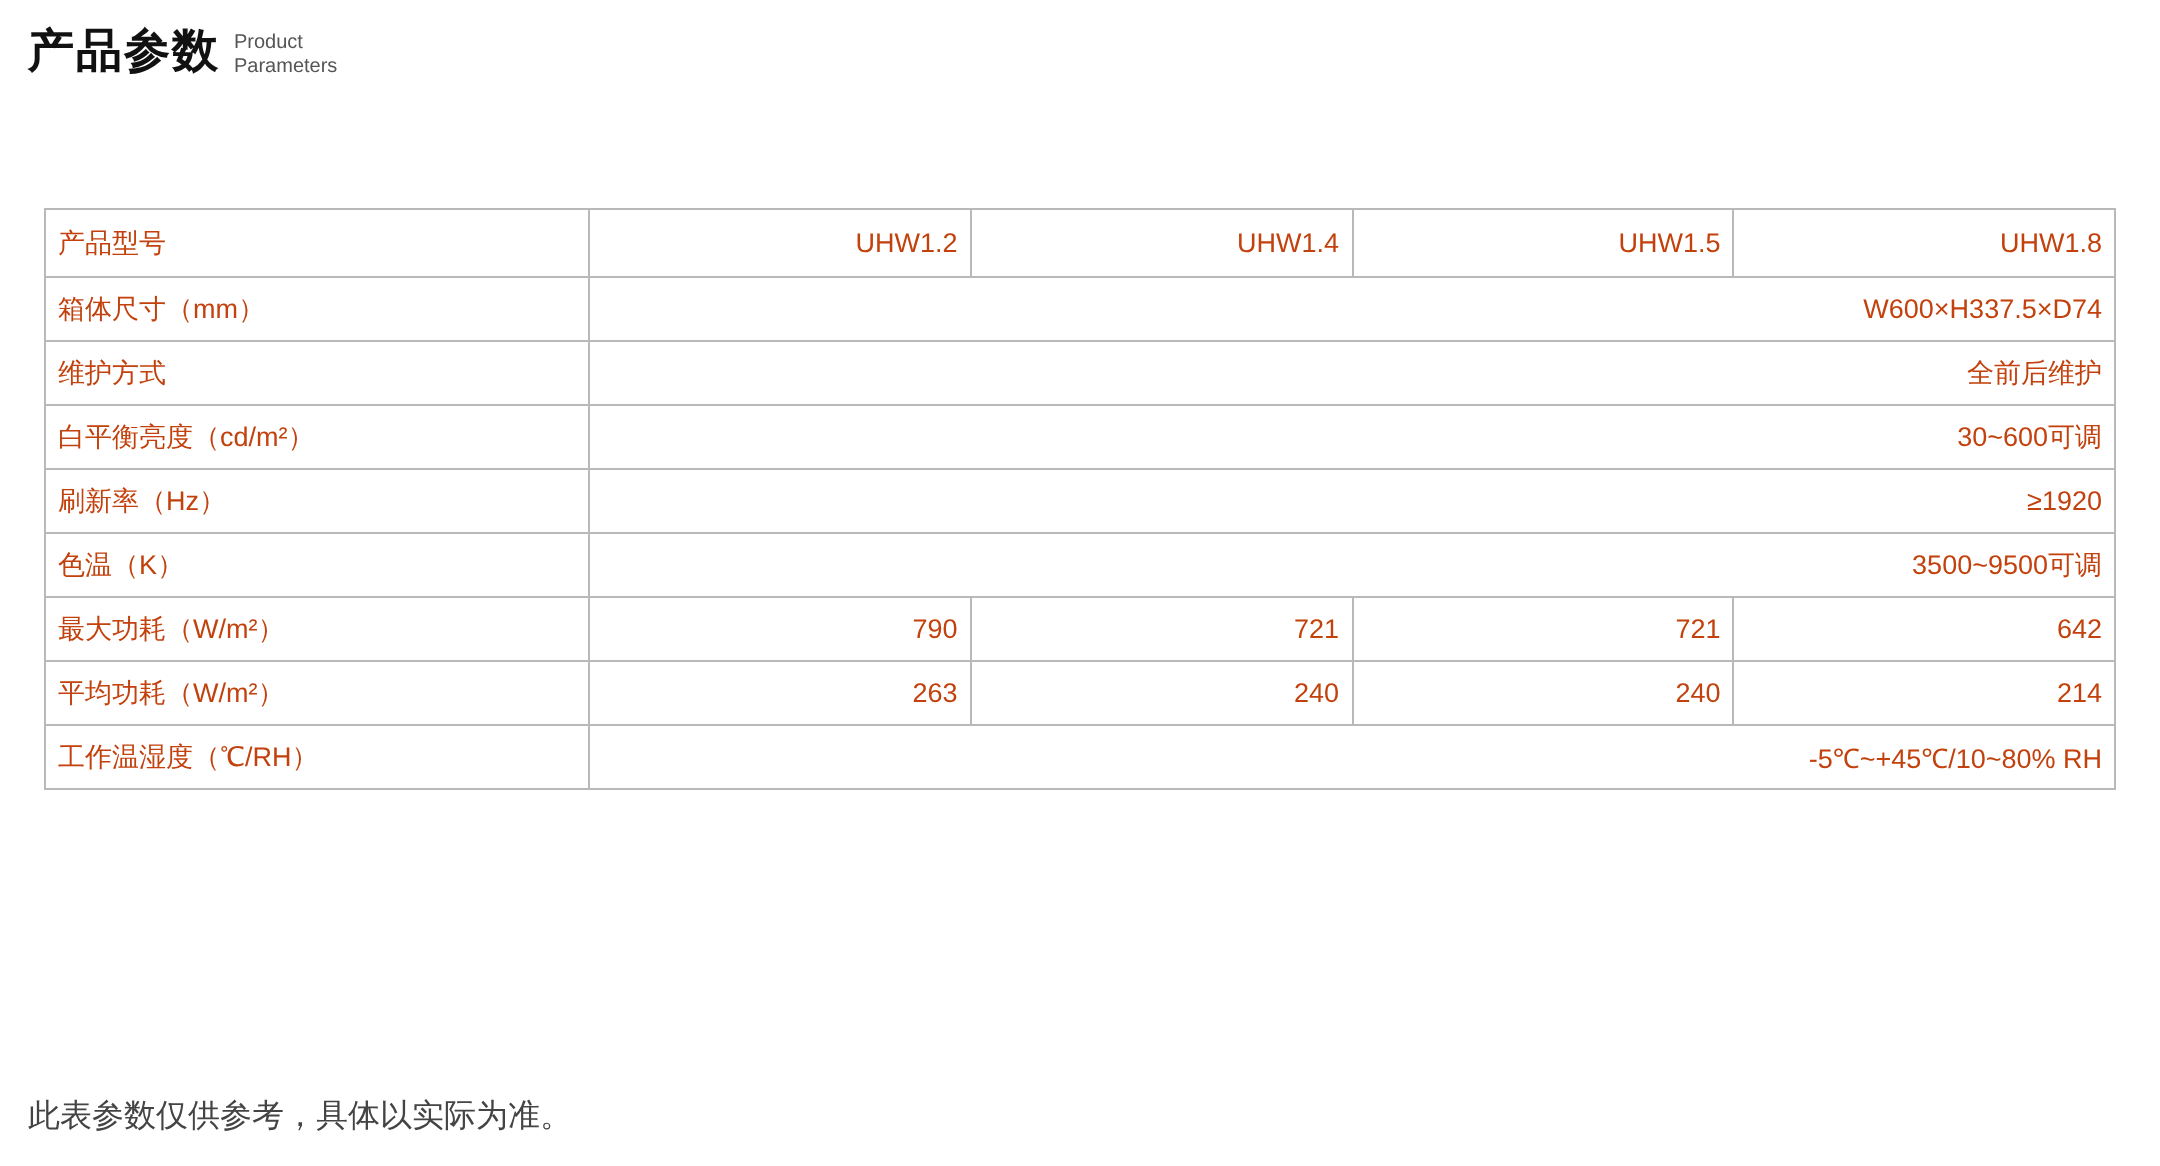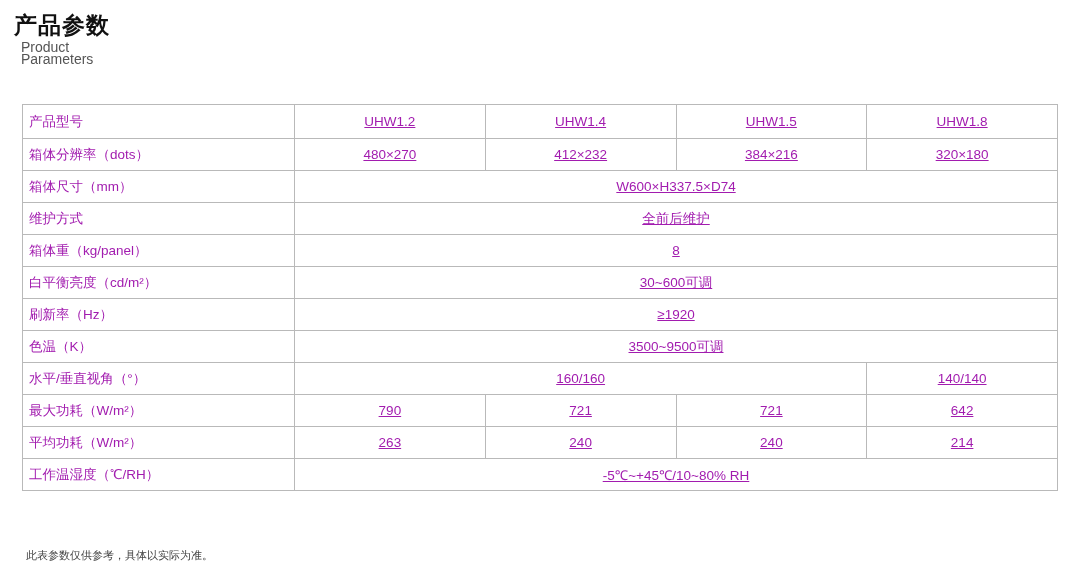"产品参数" .header { flex-direction: column -> none }
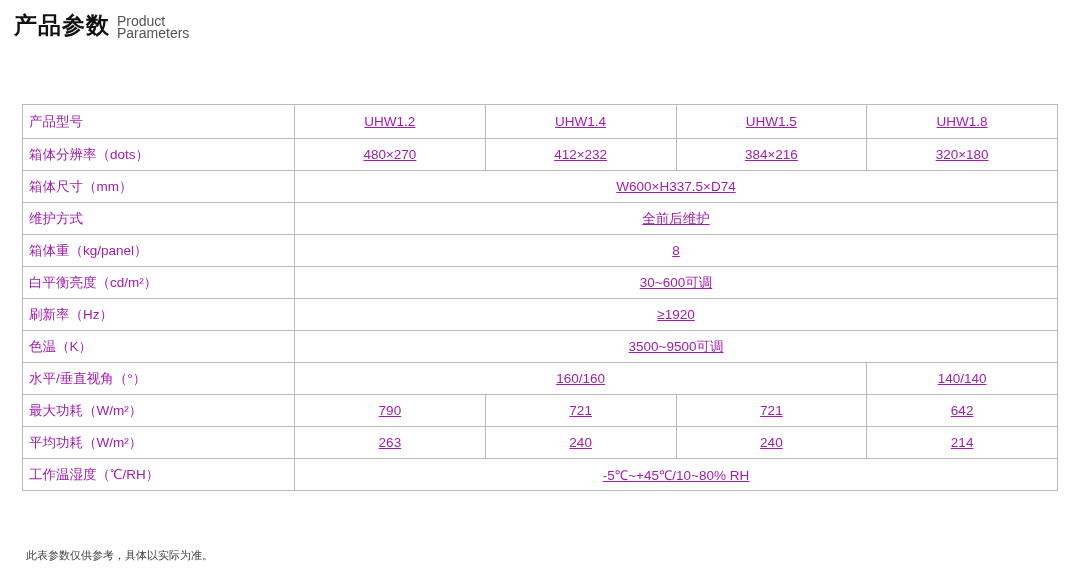"Product" .header-en { font-size: 14px -> 10px }
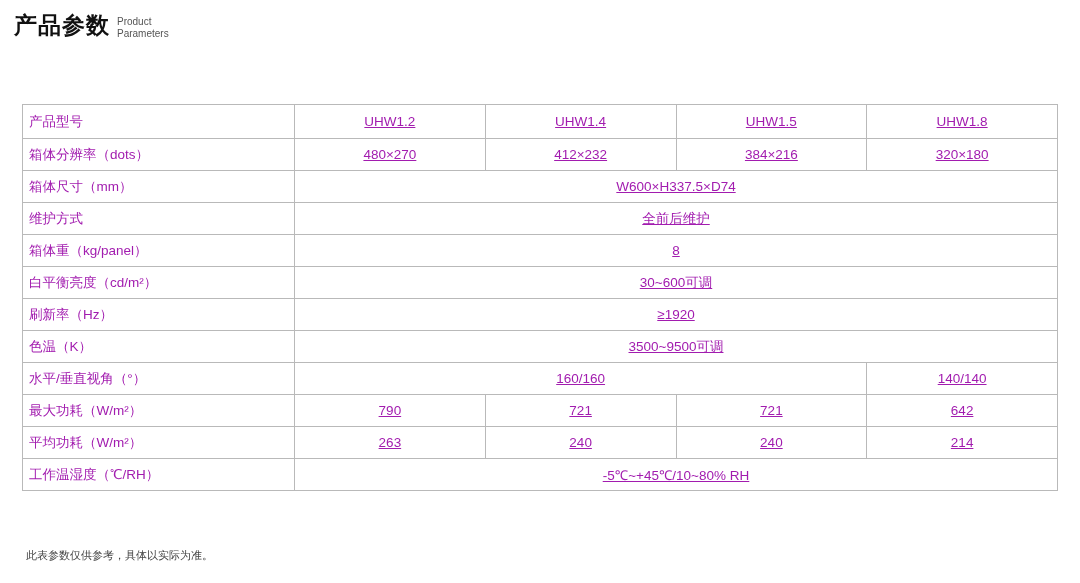"产品型号" table.spec { color: #a21caf -> #c2410c }
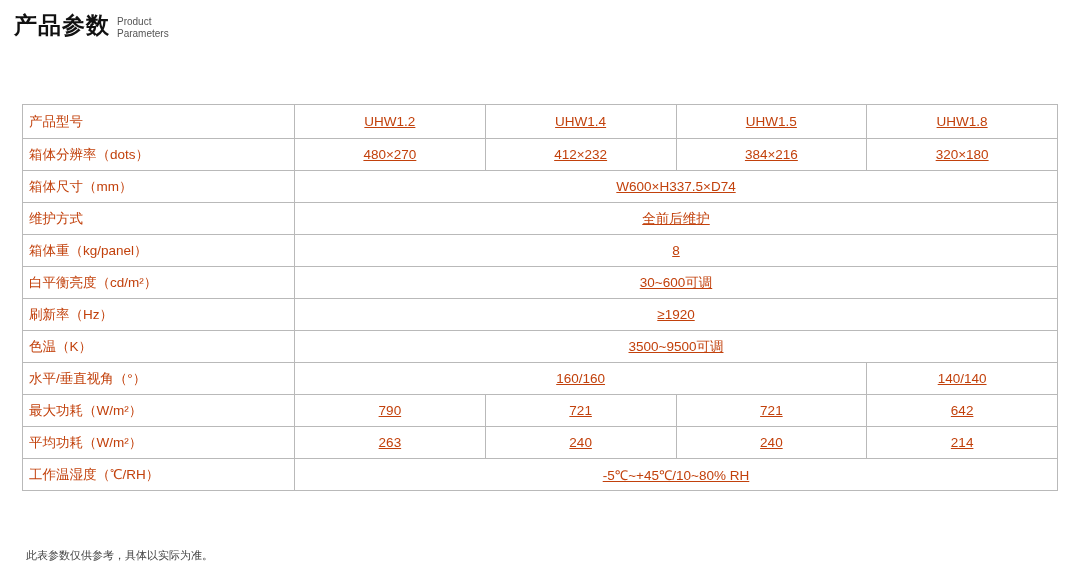"UHW1.2" td.val { text-align: center -> right; text-decoration: underline -> none }
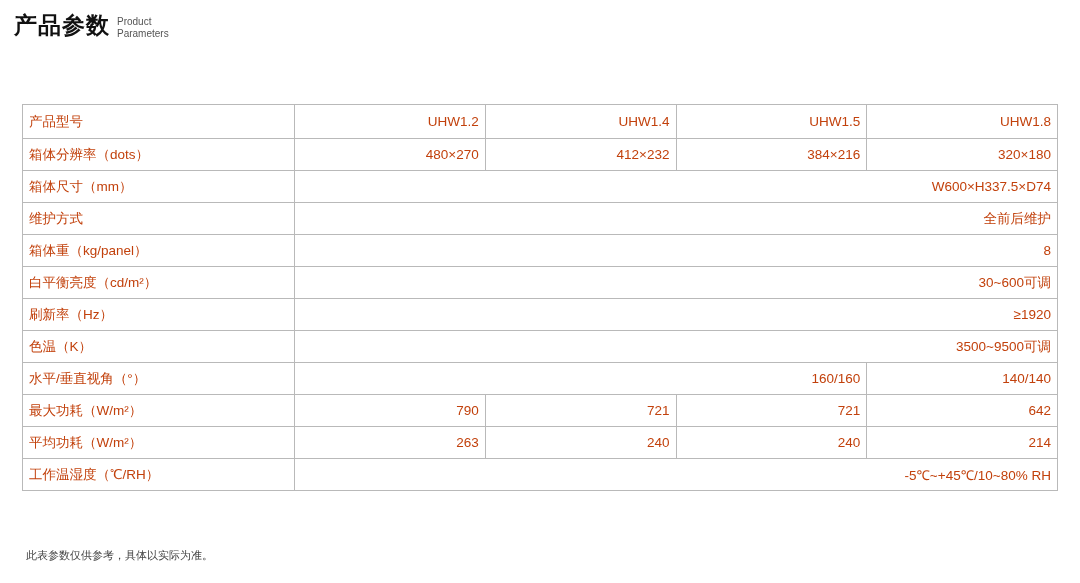"箱体分辨率（dots）" tr { html: <tr> <td>箱体分辨率（dots）</td> <td>480×270</td> <td>412×232</td> <td>384×216</td> <td>320×180</td> </tr> -> none }
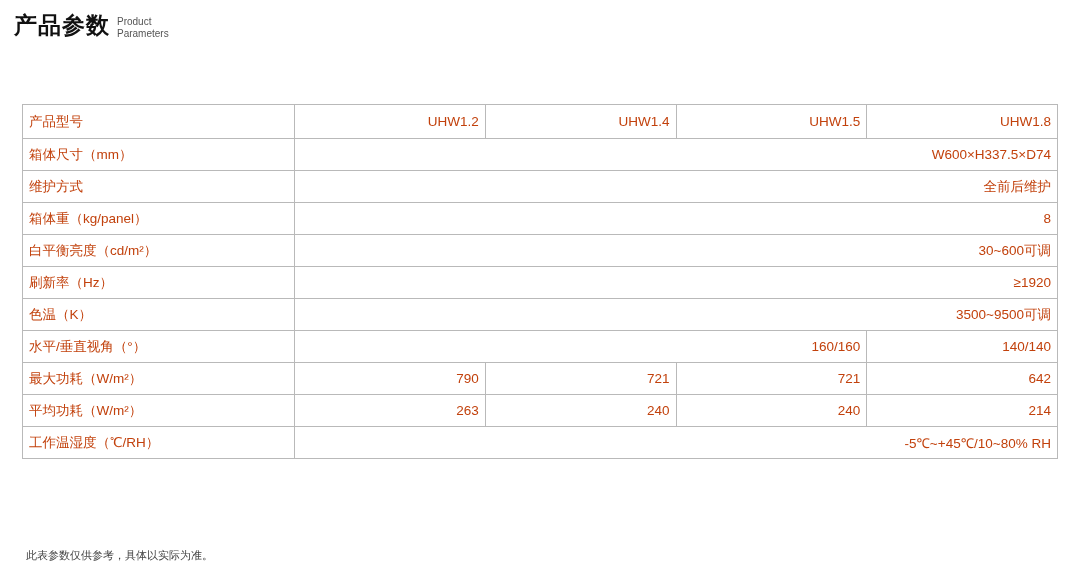"箱体重（kg/panel）" tr { html: <tr> <td>箱体重（kg/panel）</td> <td>8</td> </tr> -> none }
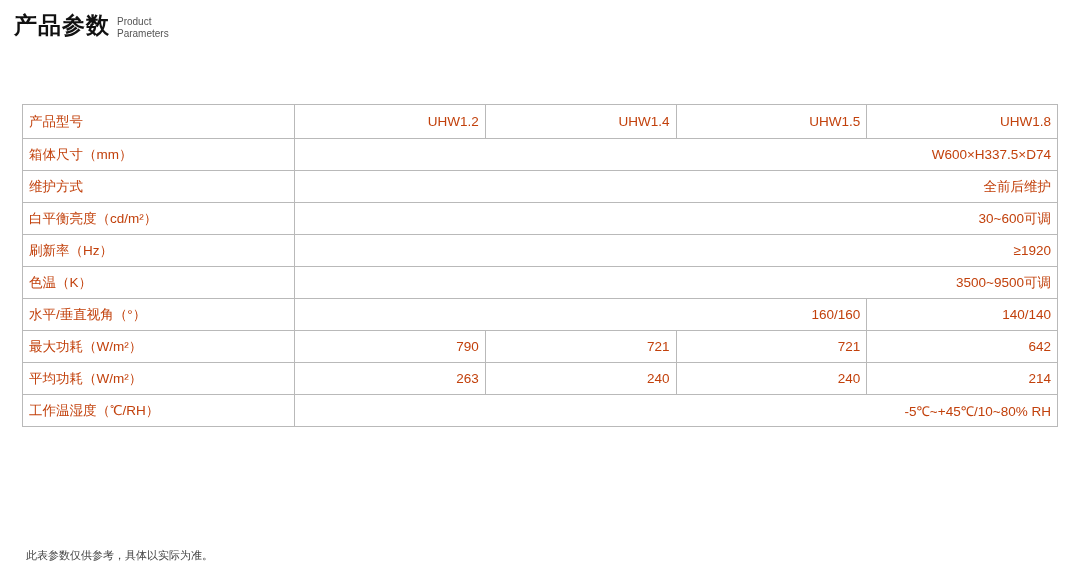"水平/垂直视角（°）" tr { html: <tr> <td>水平/垂直视角（°）</td> <td>160/160</td> <td>140/140</td> </tr> -> none }
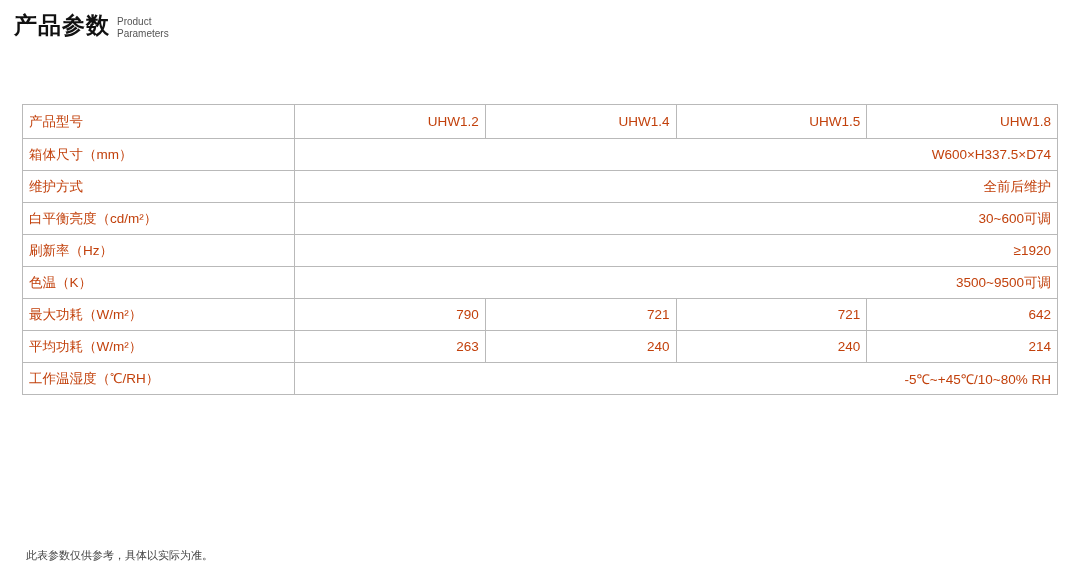"此表参数仅供参考，具体以实际为准。" .footnote { font-size: 11px -> 16px; left: 26px -> 14px }
